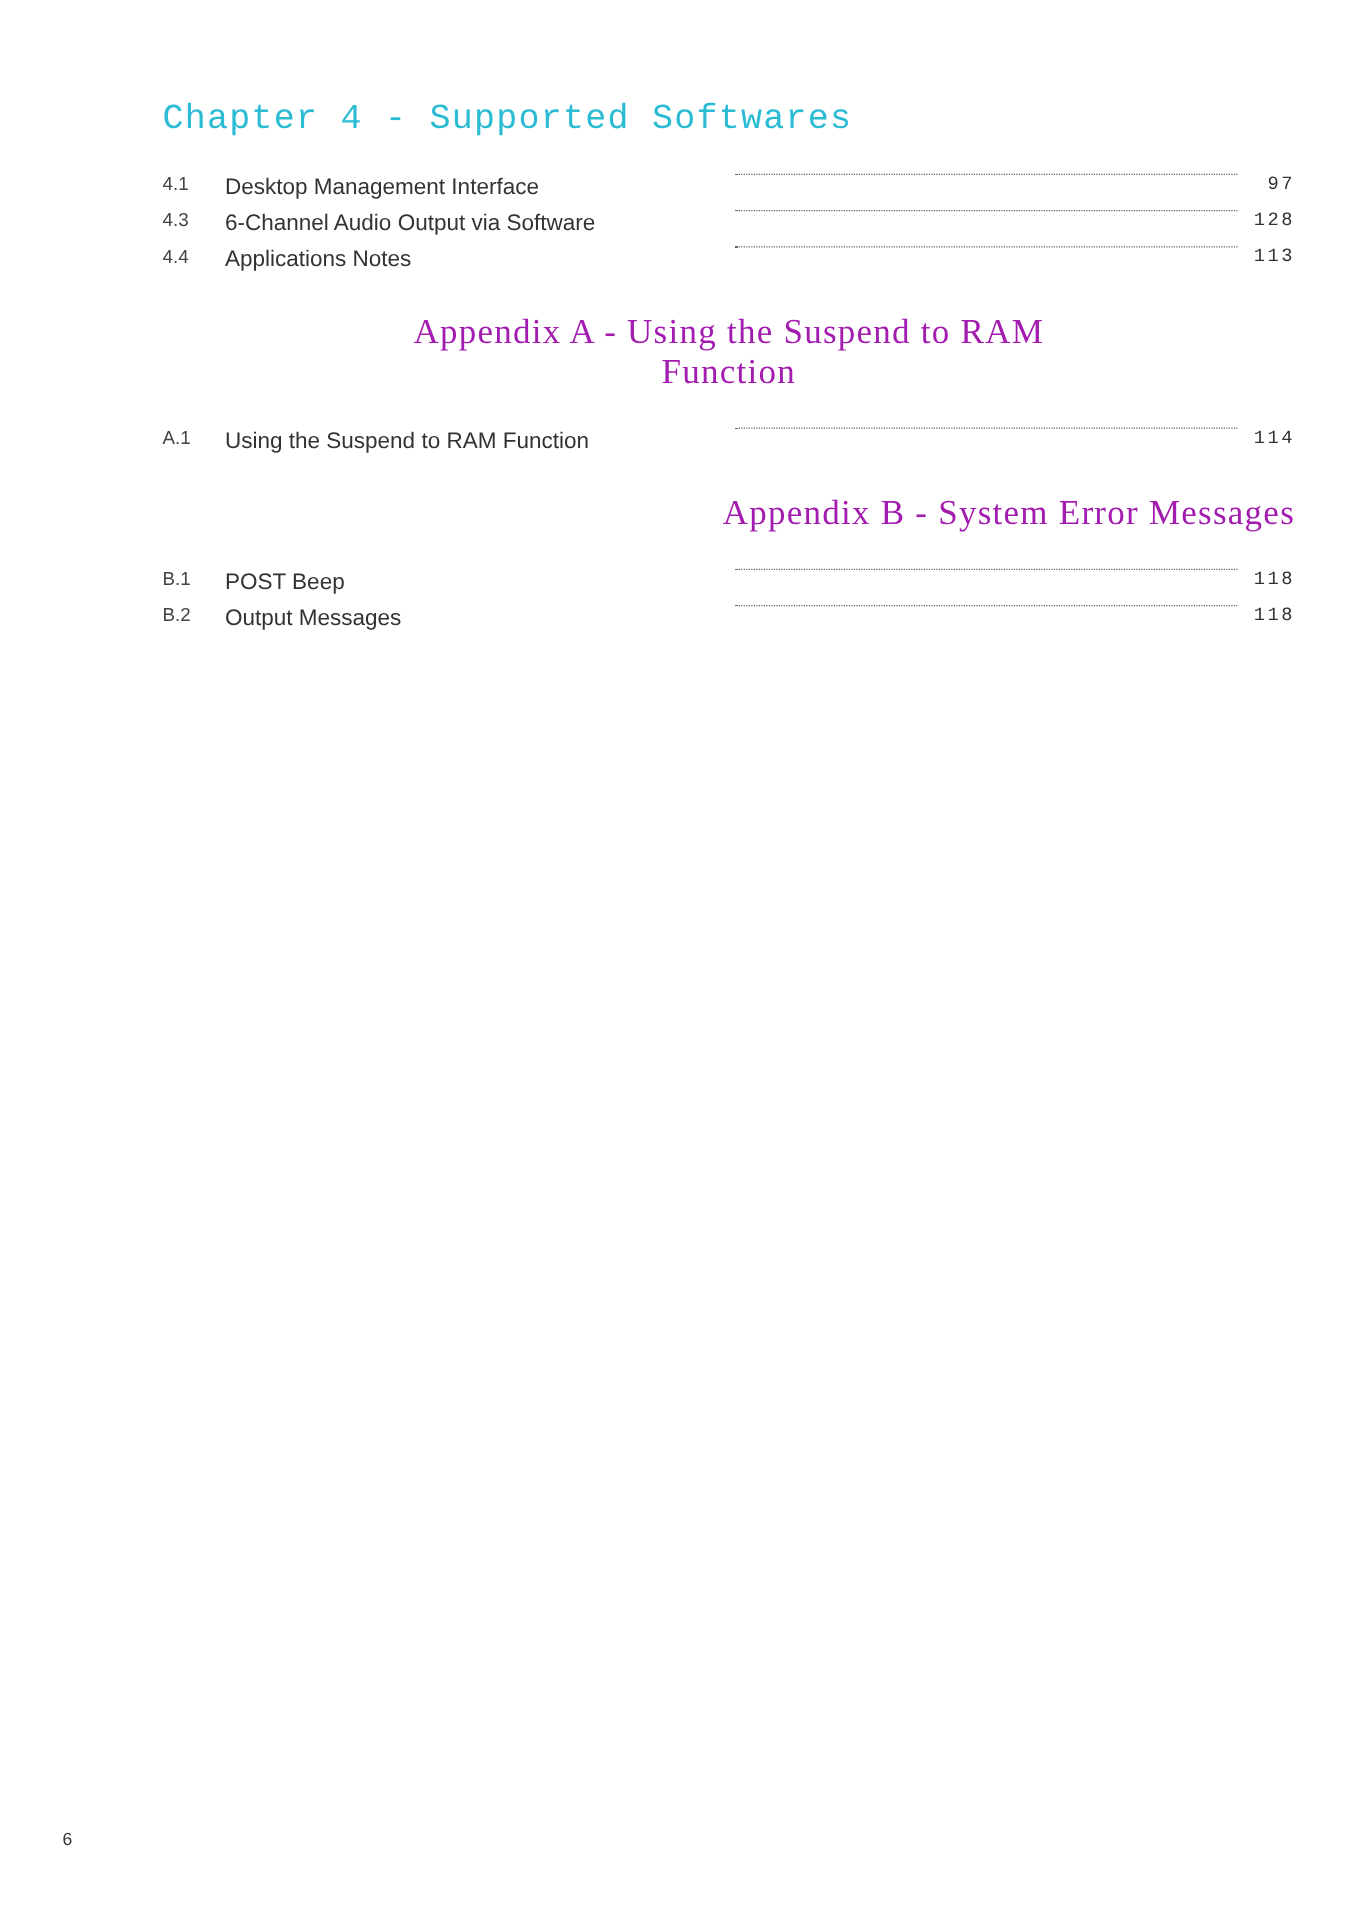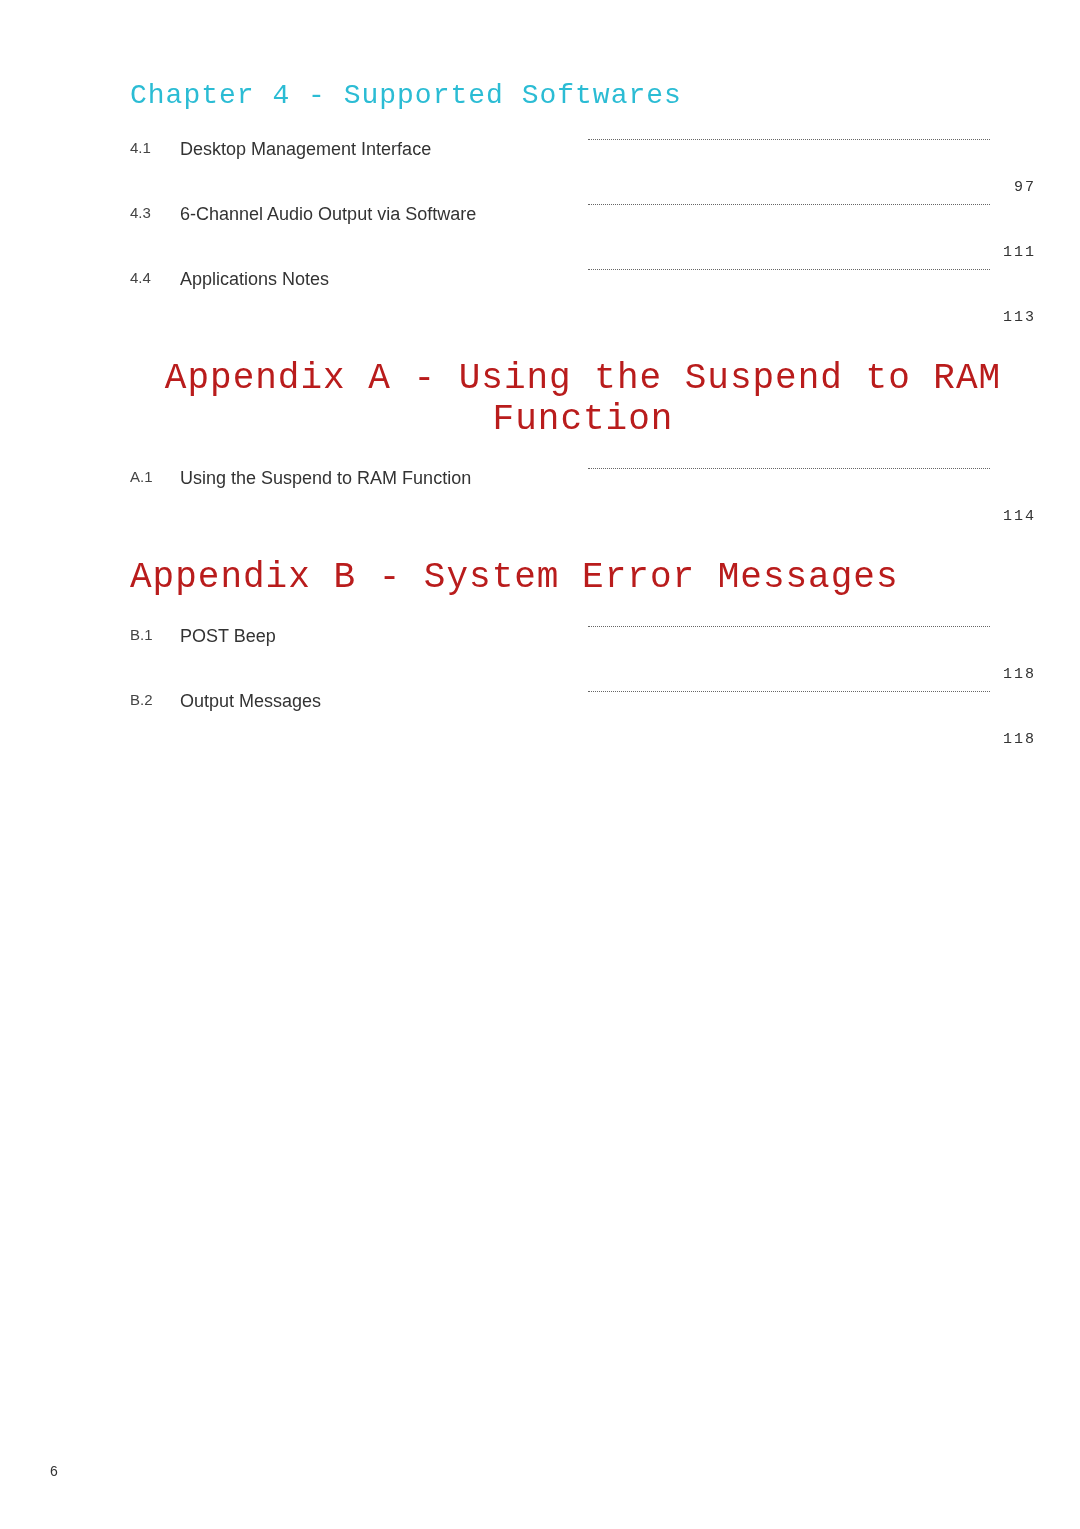"97" .toc-entry .entry-page { margin-top: 40px -> none }
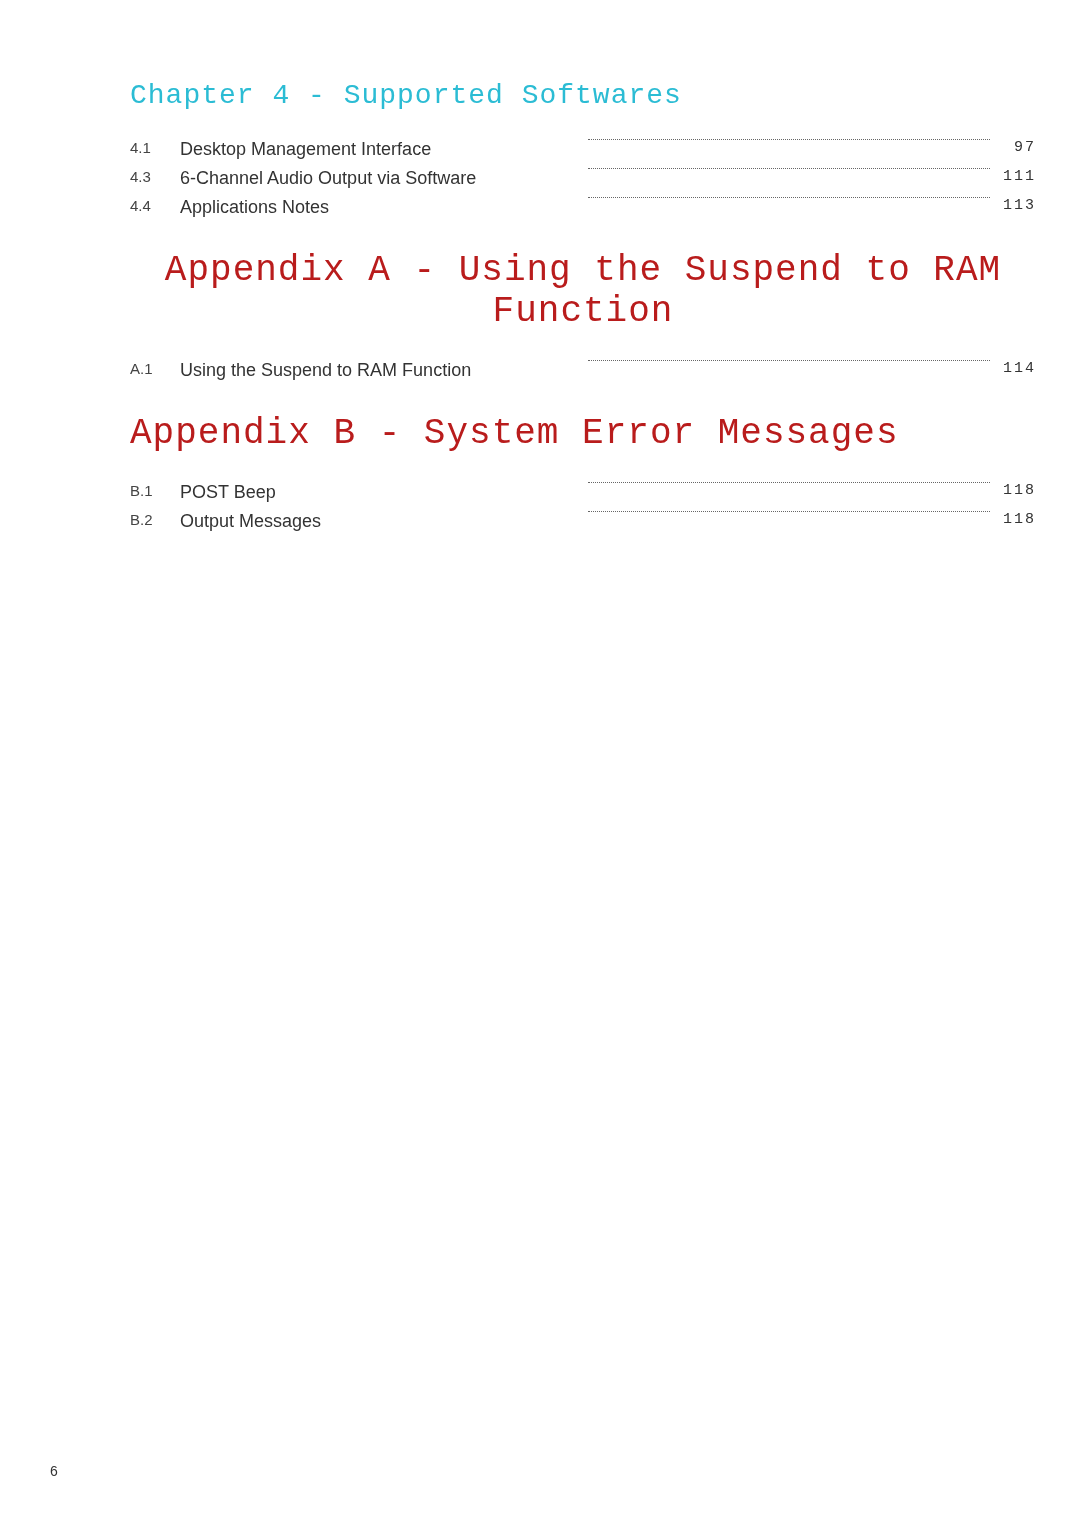"111" span.entry-page { text: 111 -> 128 }
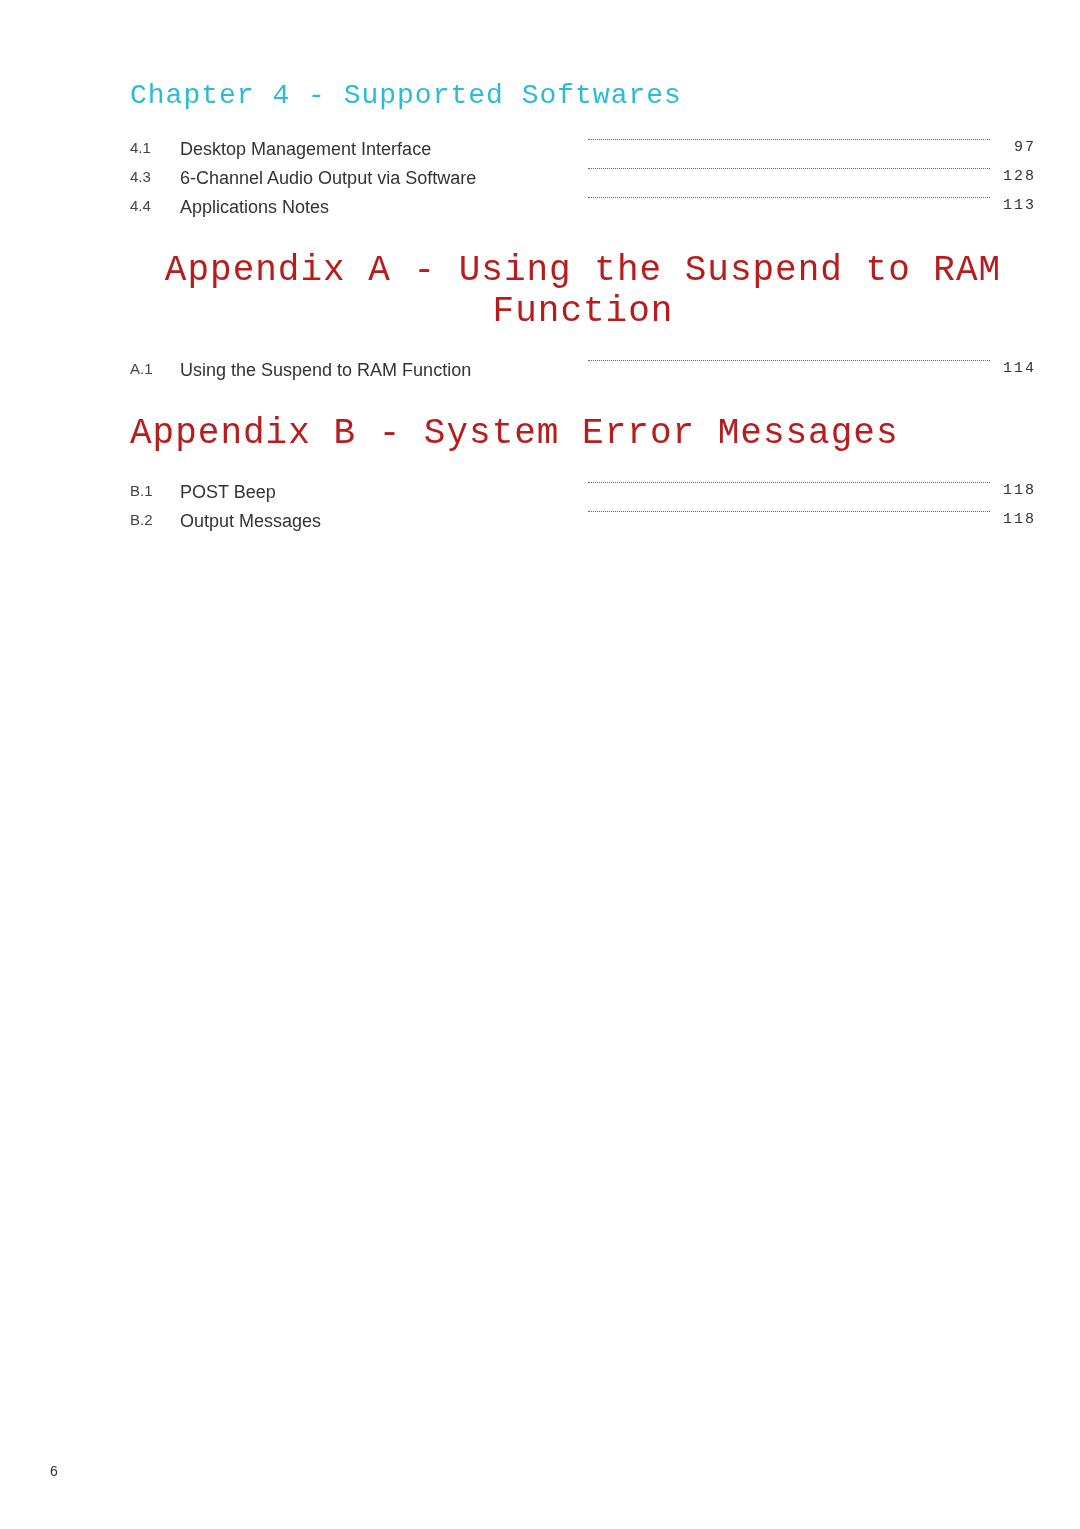"Appendix A - Using the" .appendix-heading { color: #b91c1c -> #a21caf; font-family: Liberation Mono, monospace -> Liberation Serif, serif; font-size: 36px -> 28px }
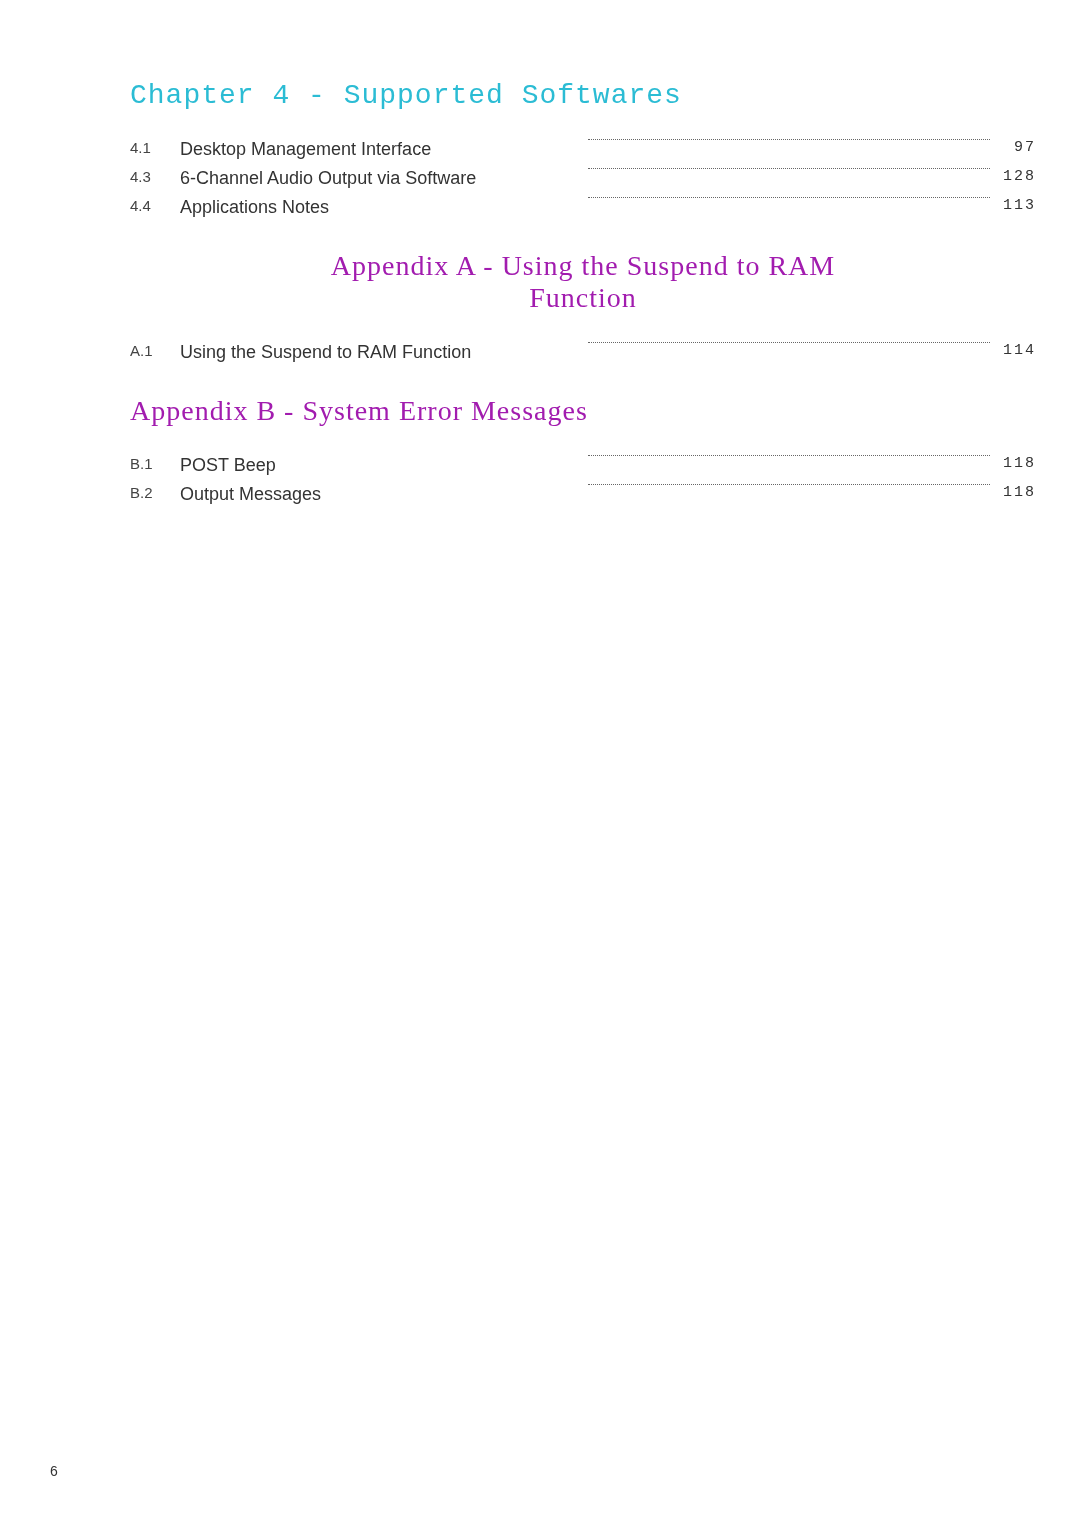"Appendix B - System Error" .appendix-heading-left { text-align: left -> right }
